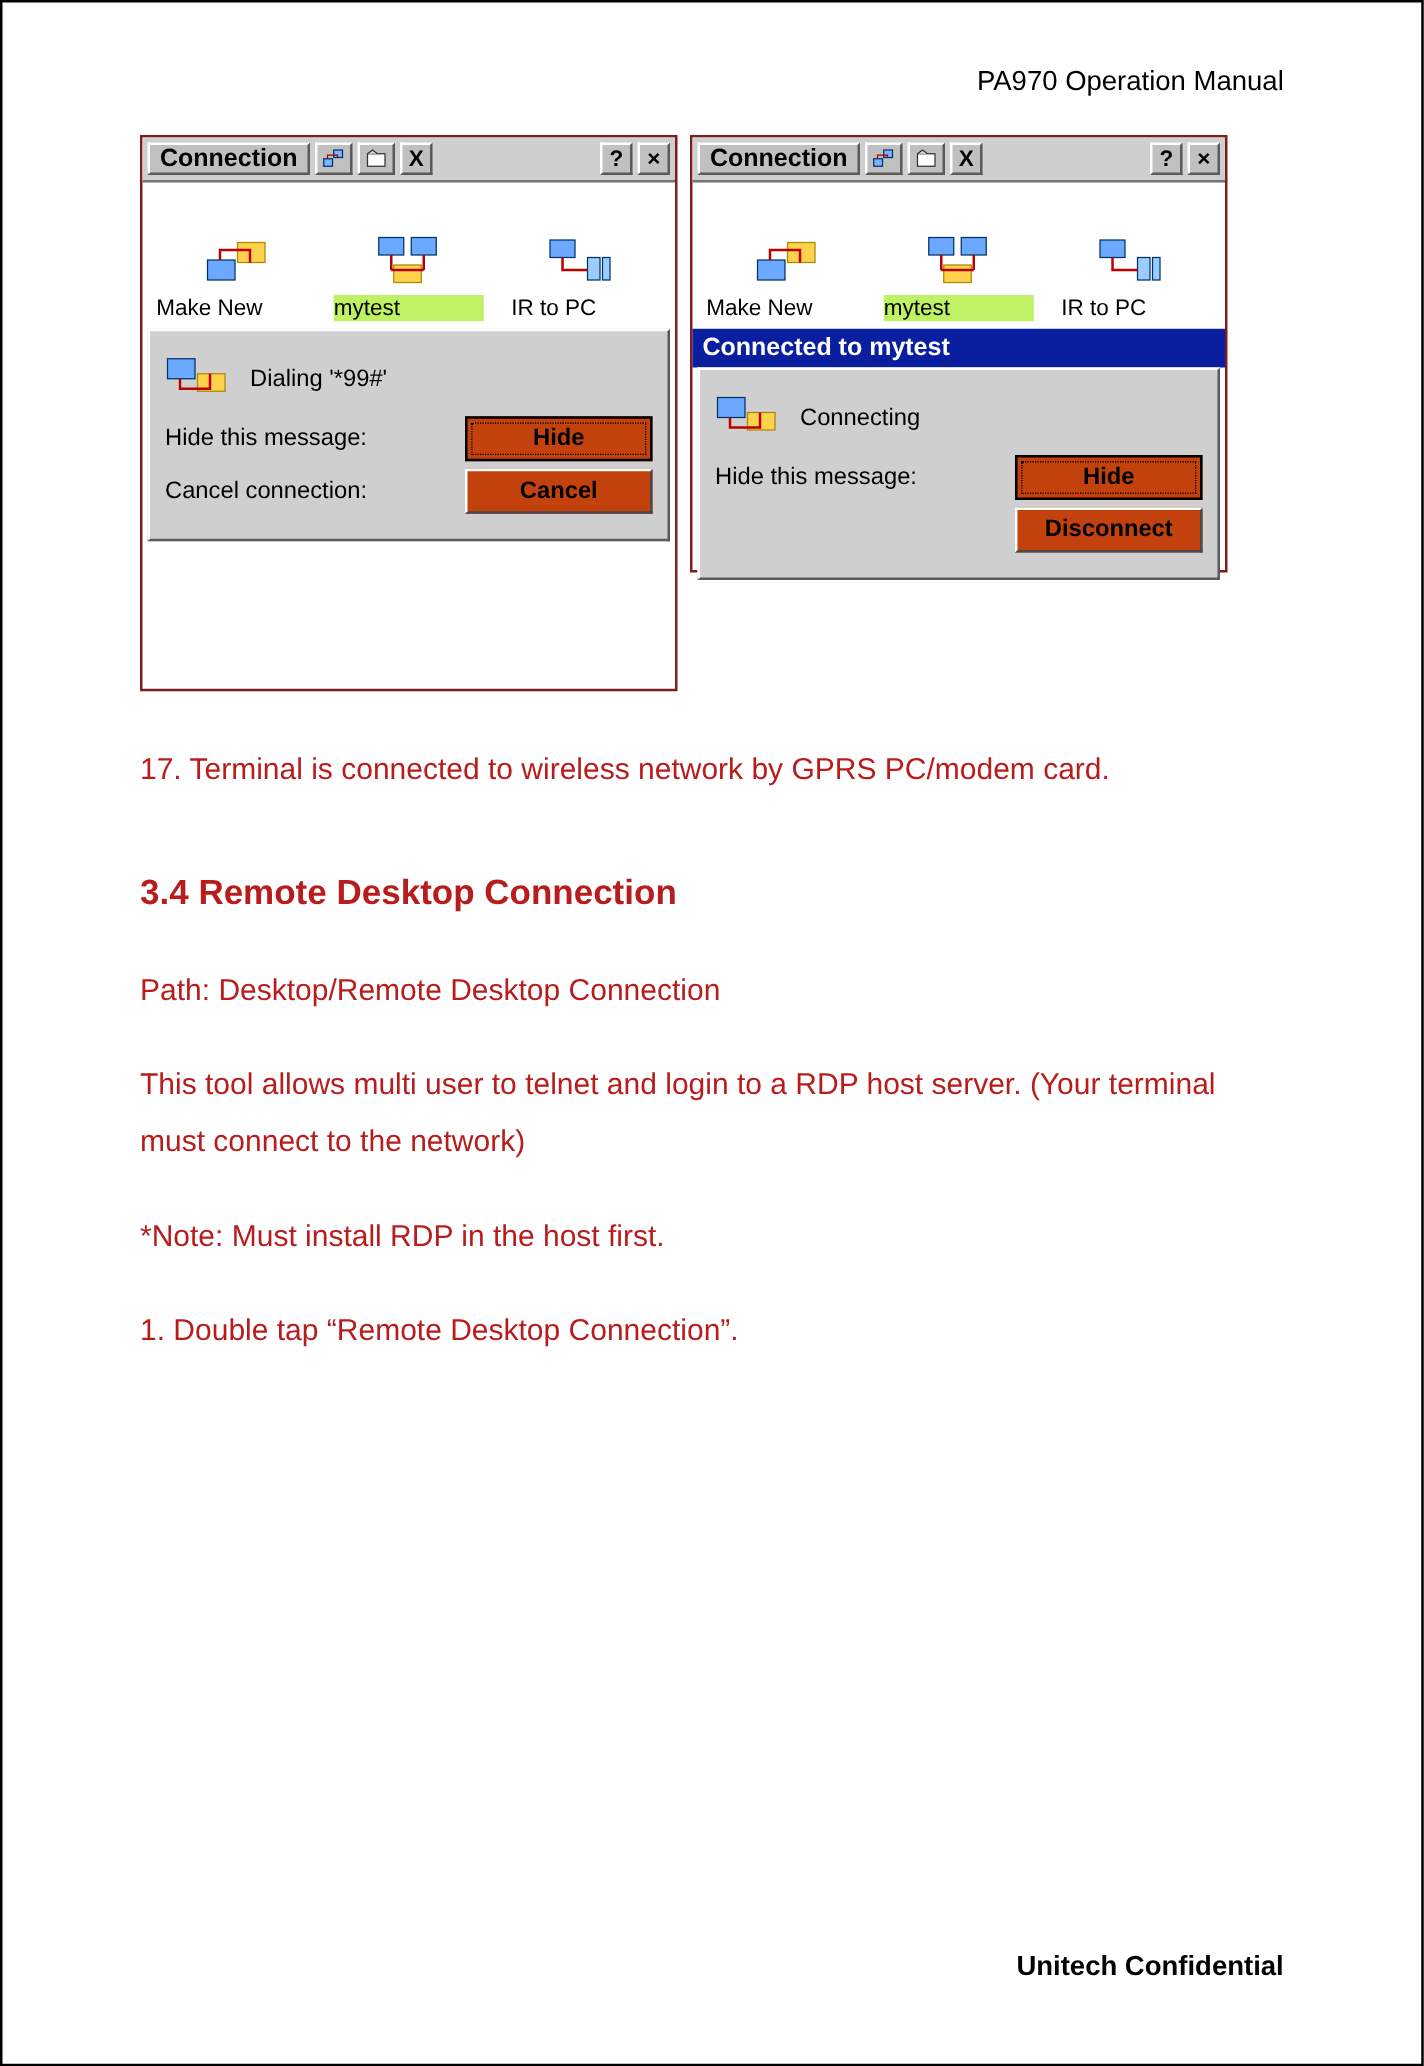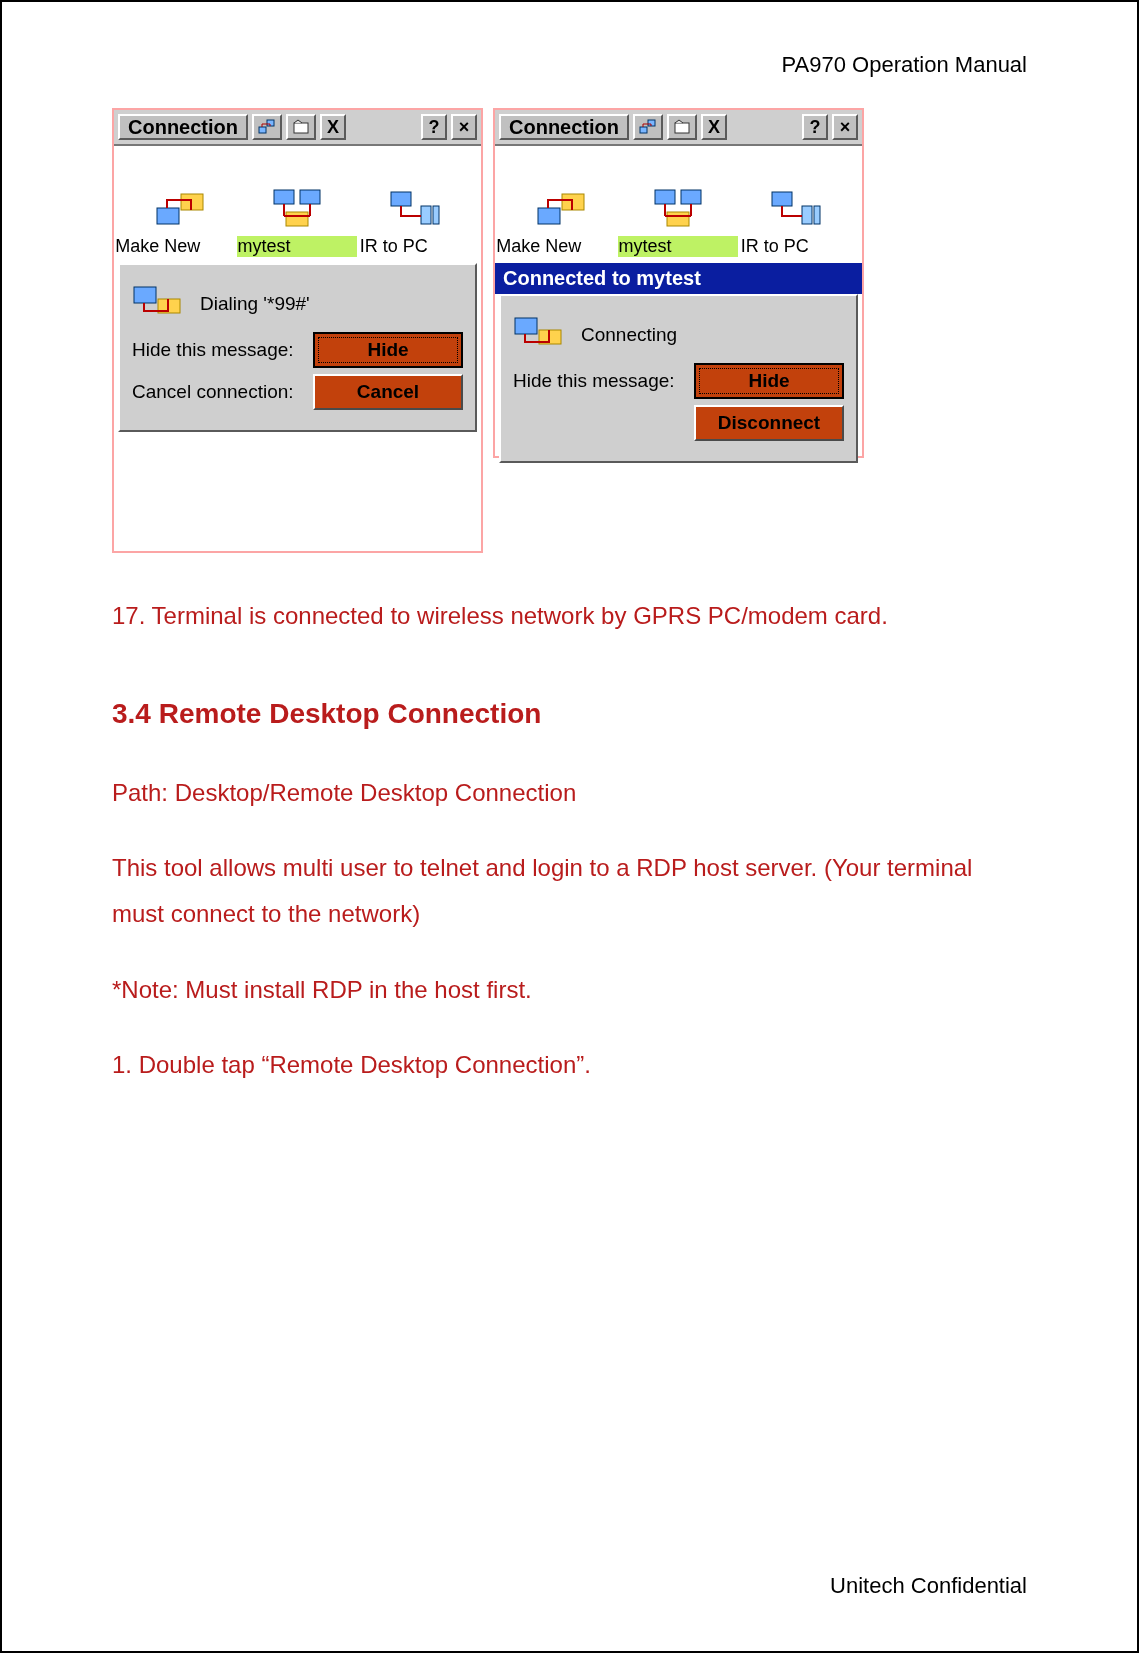"Connection" .dev { border: 2px solid #fca5a5 -> 2px solid #7f1d1d; width: 371px -> 430px }
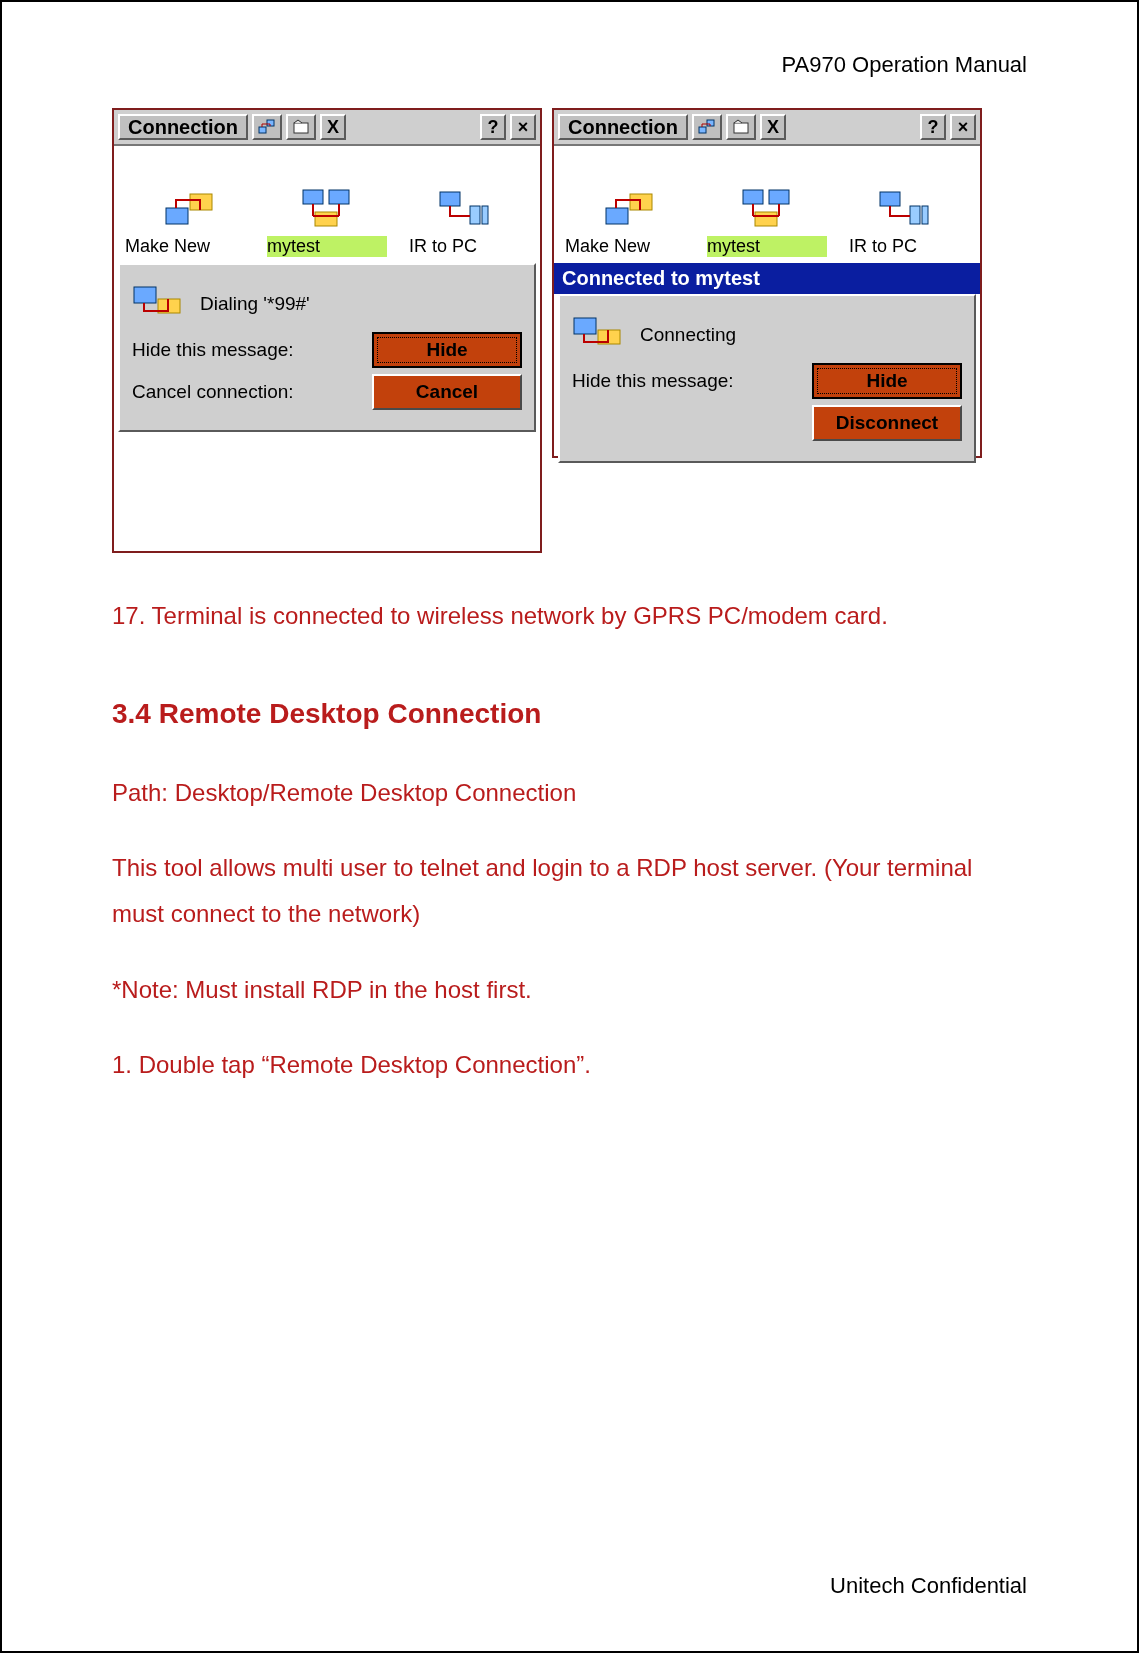"Unitech Confidential" .ftr { bottom: 52px -> 65px; font-weight: none -> bold }
